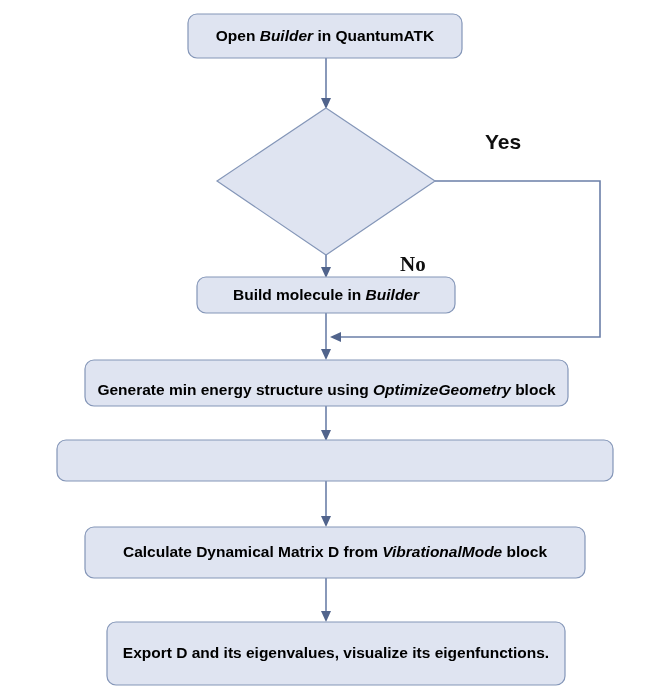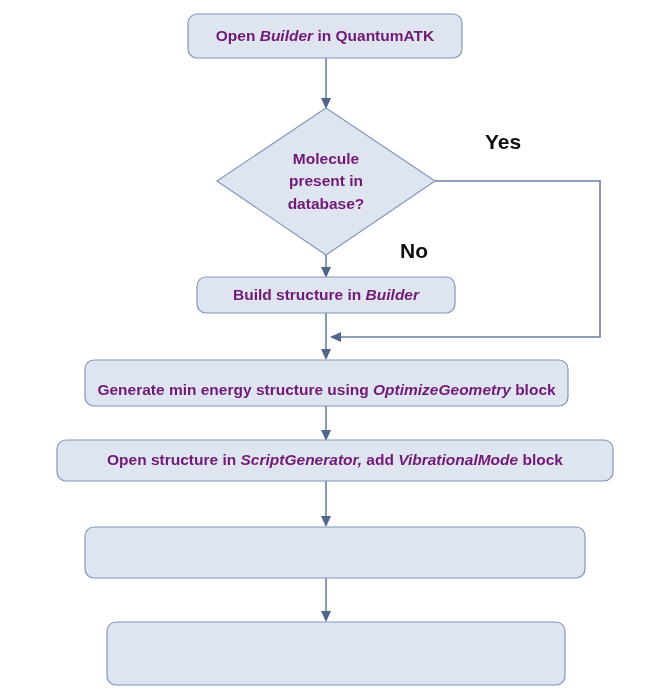"Open Builder in QuantumATK" .node-label { color: #701a75 -> #000000 }
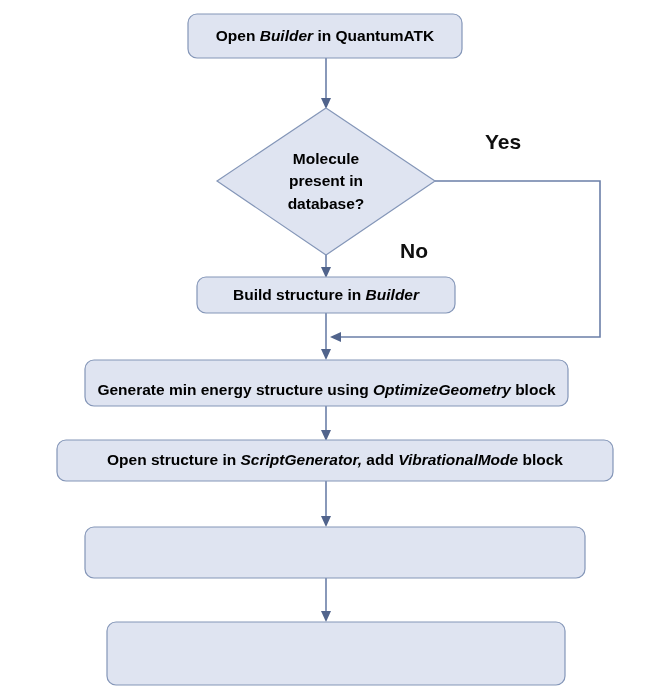"Molecule" div.node-label { html: <div> <span> <span>Molecule</span><br> <span>present in</span><br> <span>database?</span> </span> </div> -> none }
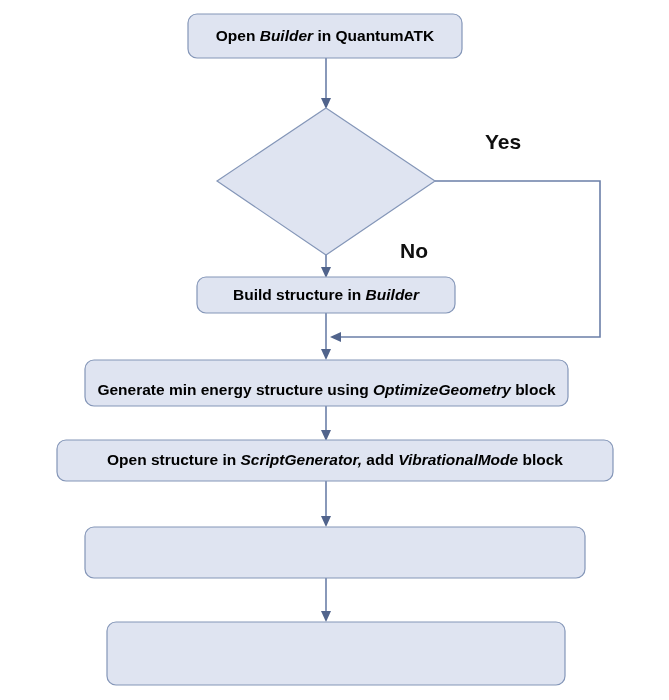"No" div.edge-label { font-family: none -> Liberation Serif, serif; top: 239px -> 252px }
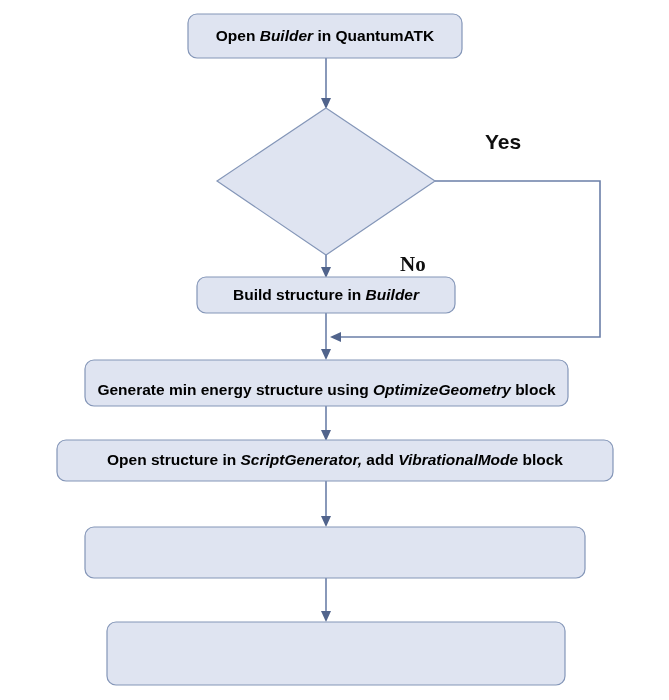"Build structure in" span { text: structure -> molecule }
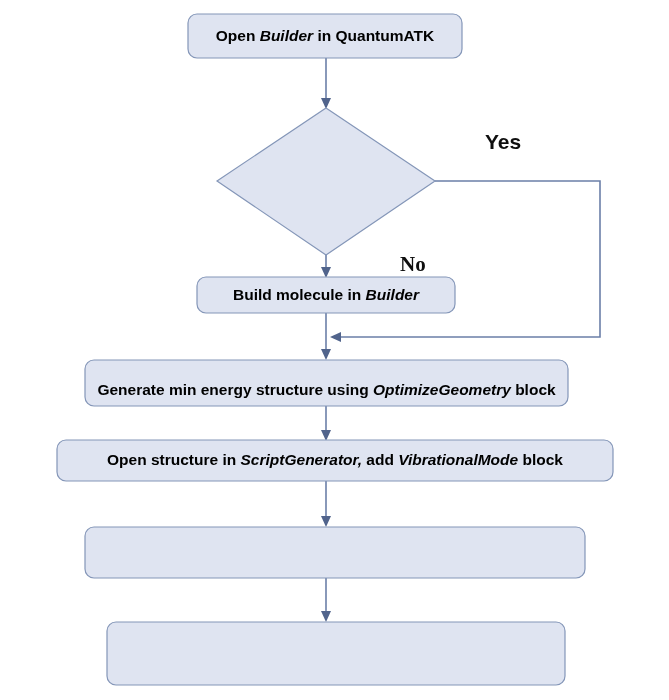"Open structure in ScriptGenerator, add" div.node-label { html: <div> <span><span>Open structure in </span><i>ScriptGenerator,</i><span> add </span><i>VibrationalMode</i><span> block</span></span> </div> -> none }
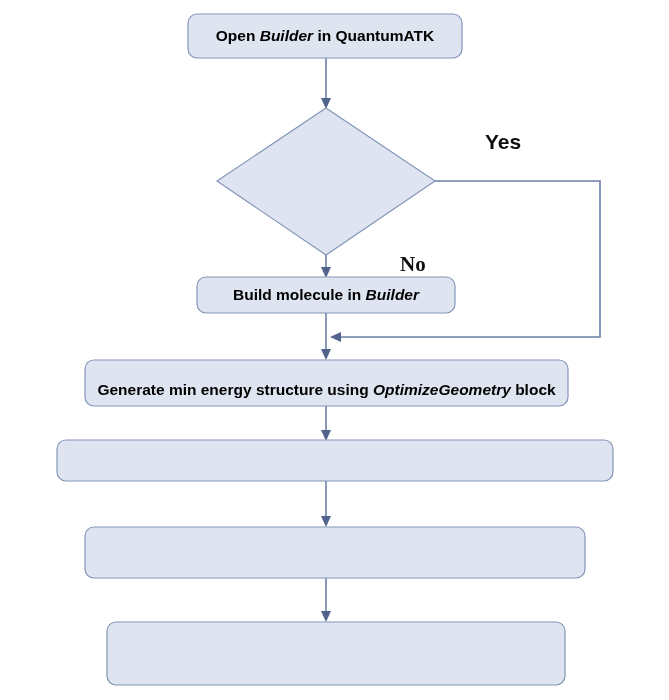"Calculate Dynamical Matrix D from" div.node-label { html: none -> <div> <span><span>Calculate Dynamical Matrix D from </span><i>VibrationalMode</i><span> block</span></span> </div> }
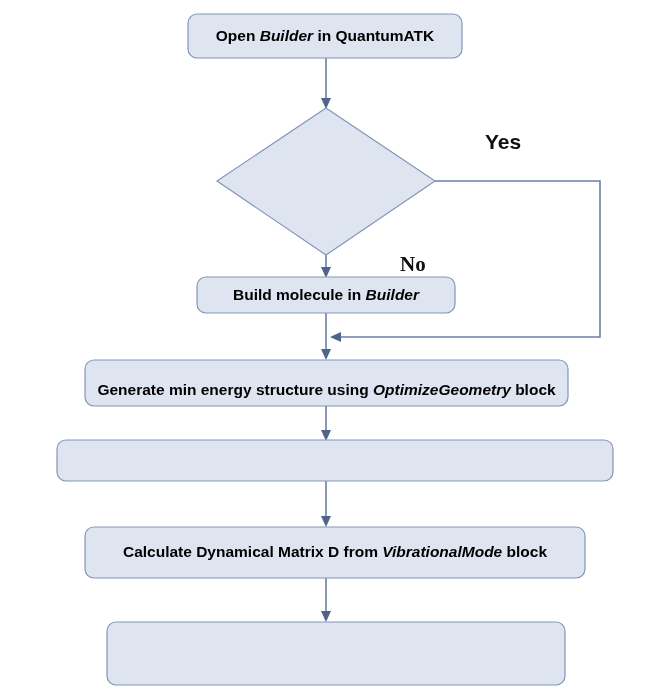"Export D and its eigenvalues," div.node-label { html: none -> <div> <span>Export D and its eigenvalues, visualize its eigenfunctions.</span> </div> }
